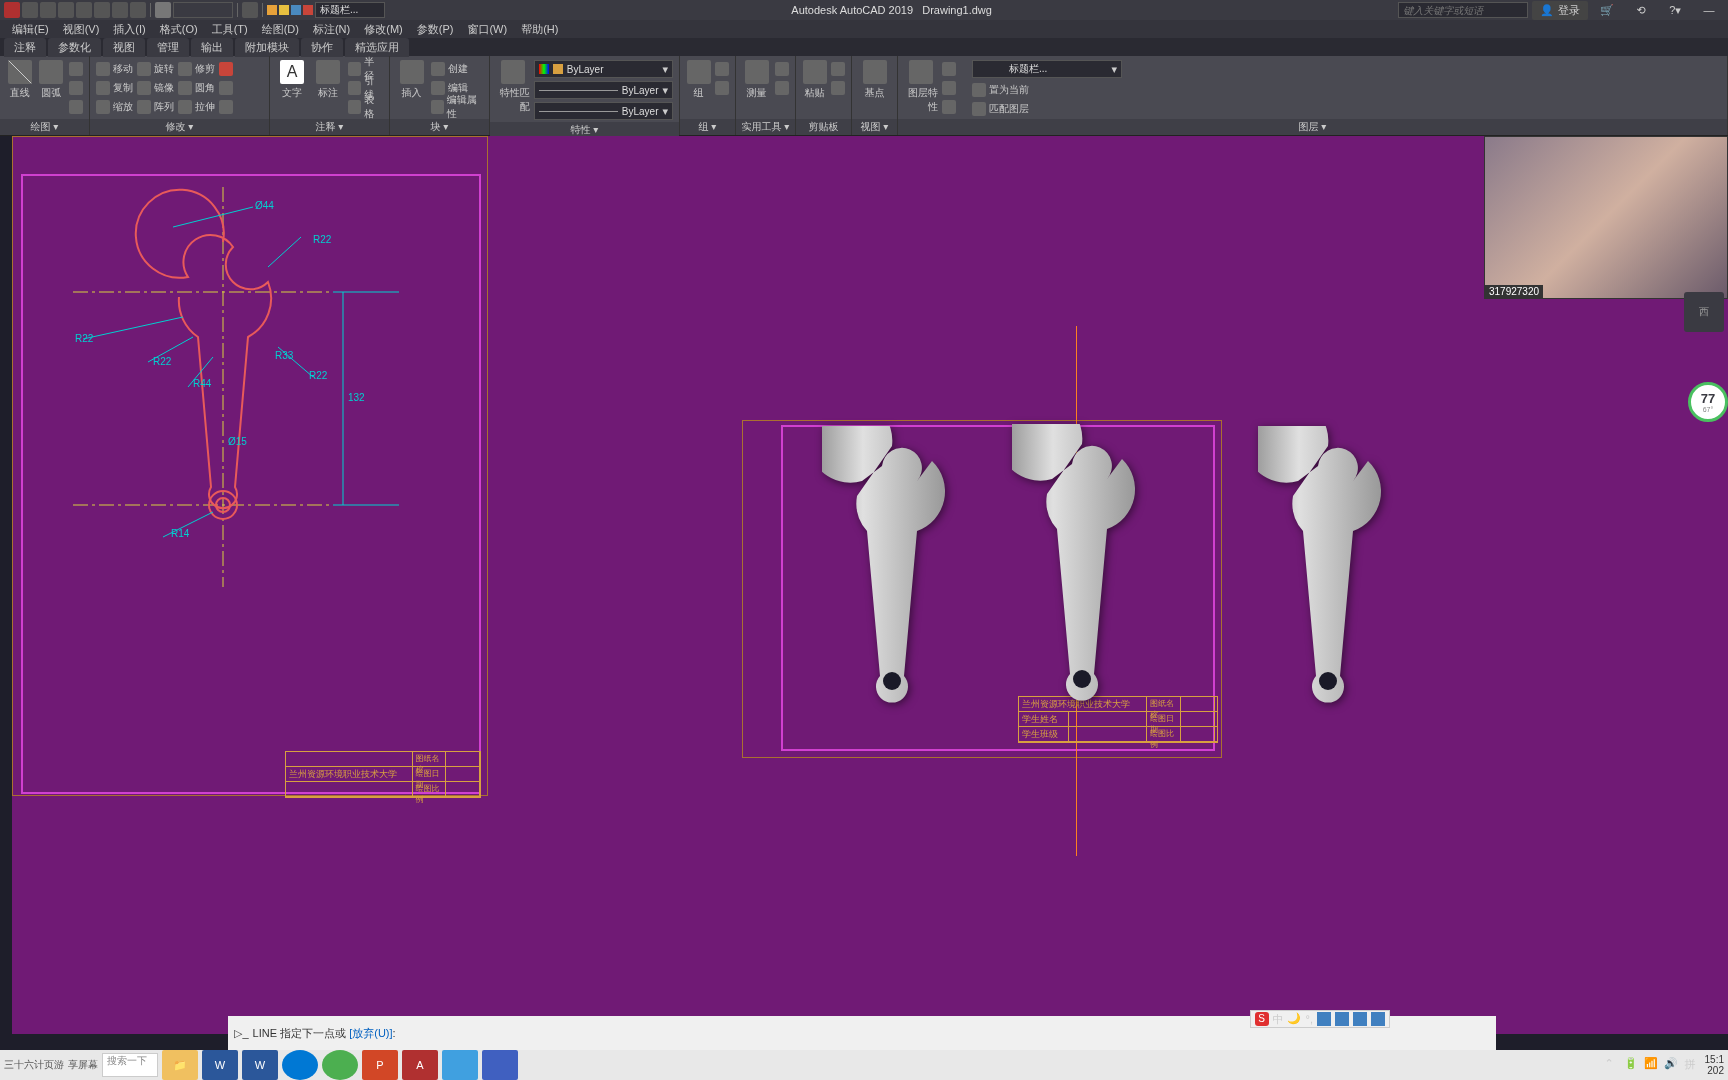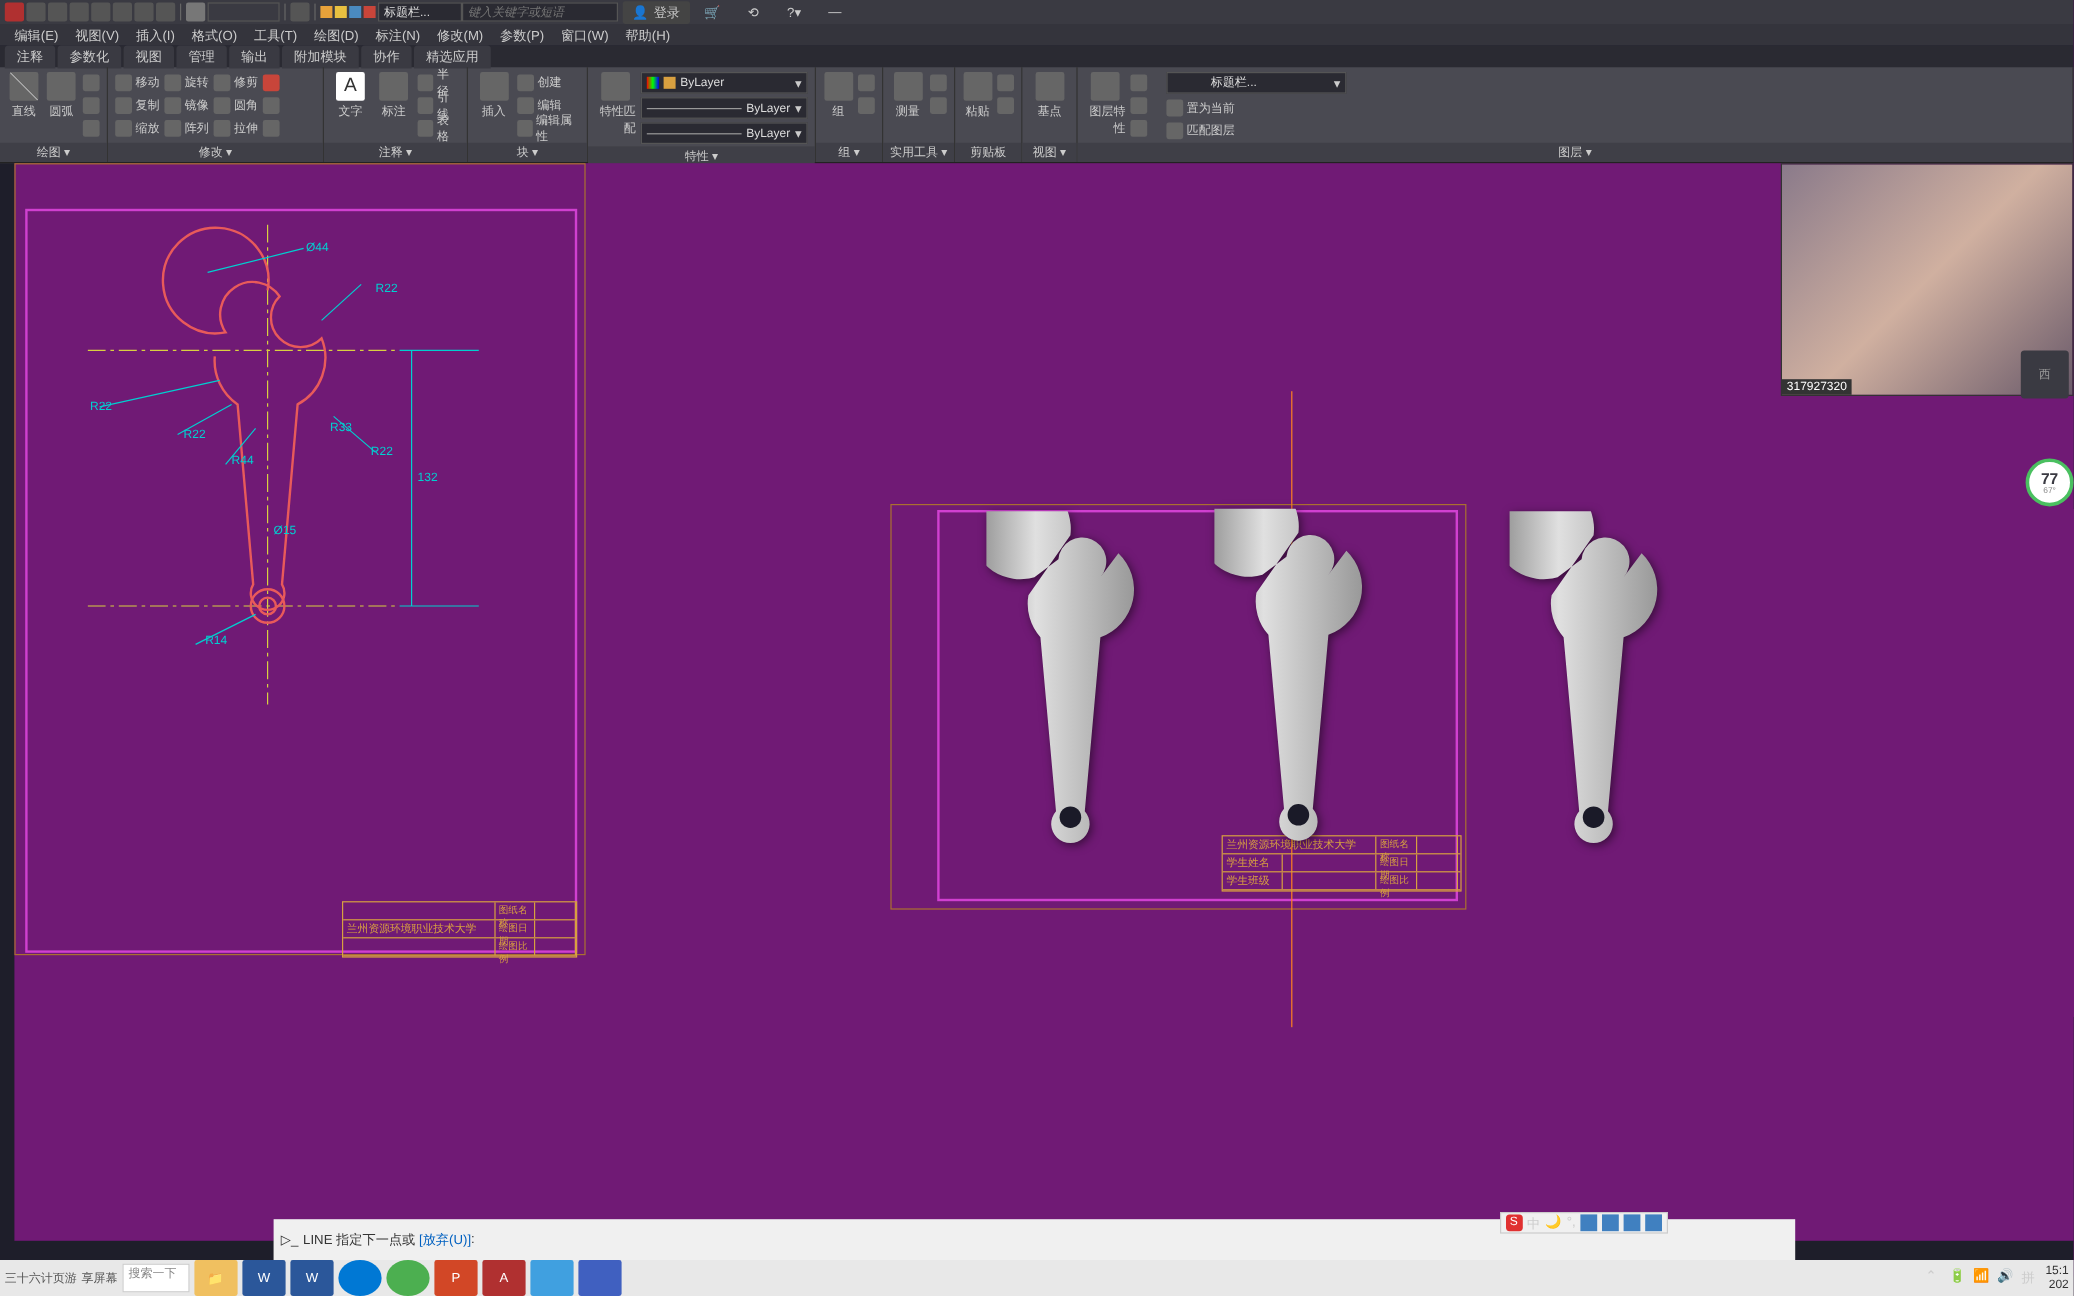"Autodesk AutoCAD 2019 Drawing1.dwg" div.title-center { html: none -> <div> <span>Autodesk AutoCAD 2019</span>&nbsp;&nbsp;&nbsp;<span>Drawing1.dwg</span> </div> }
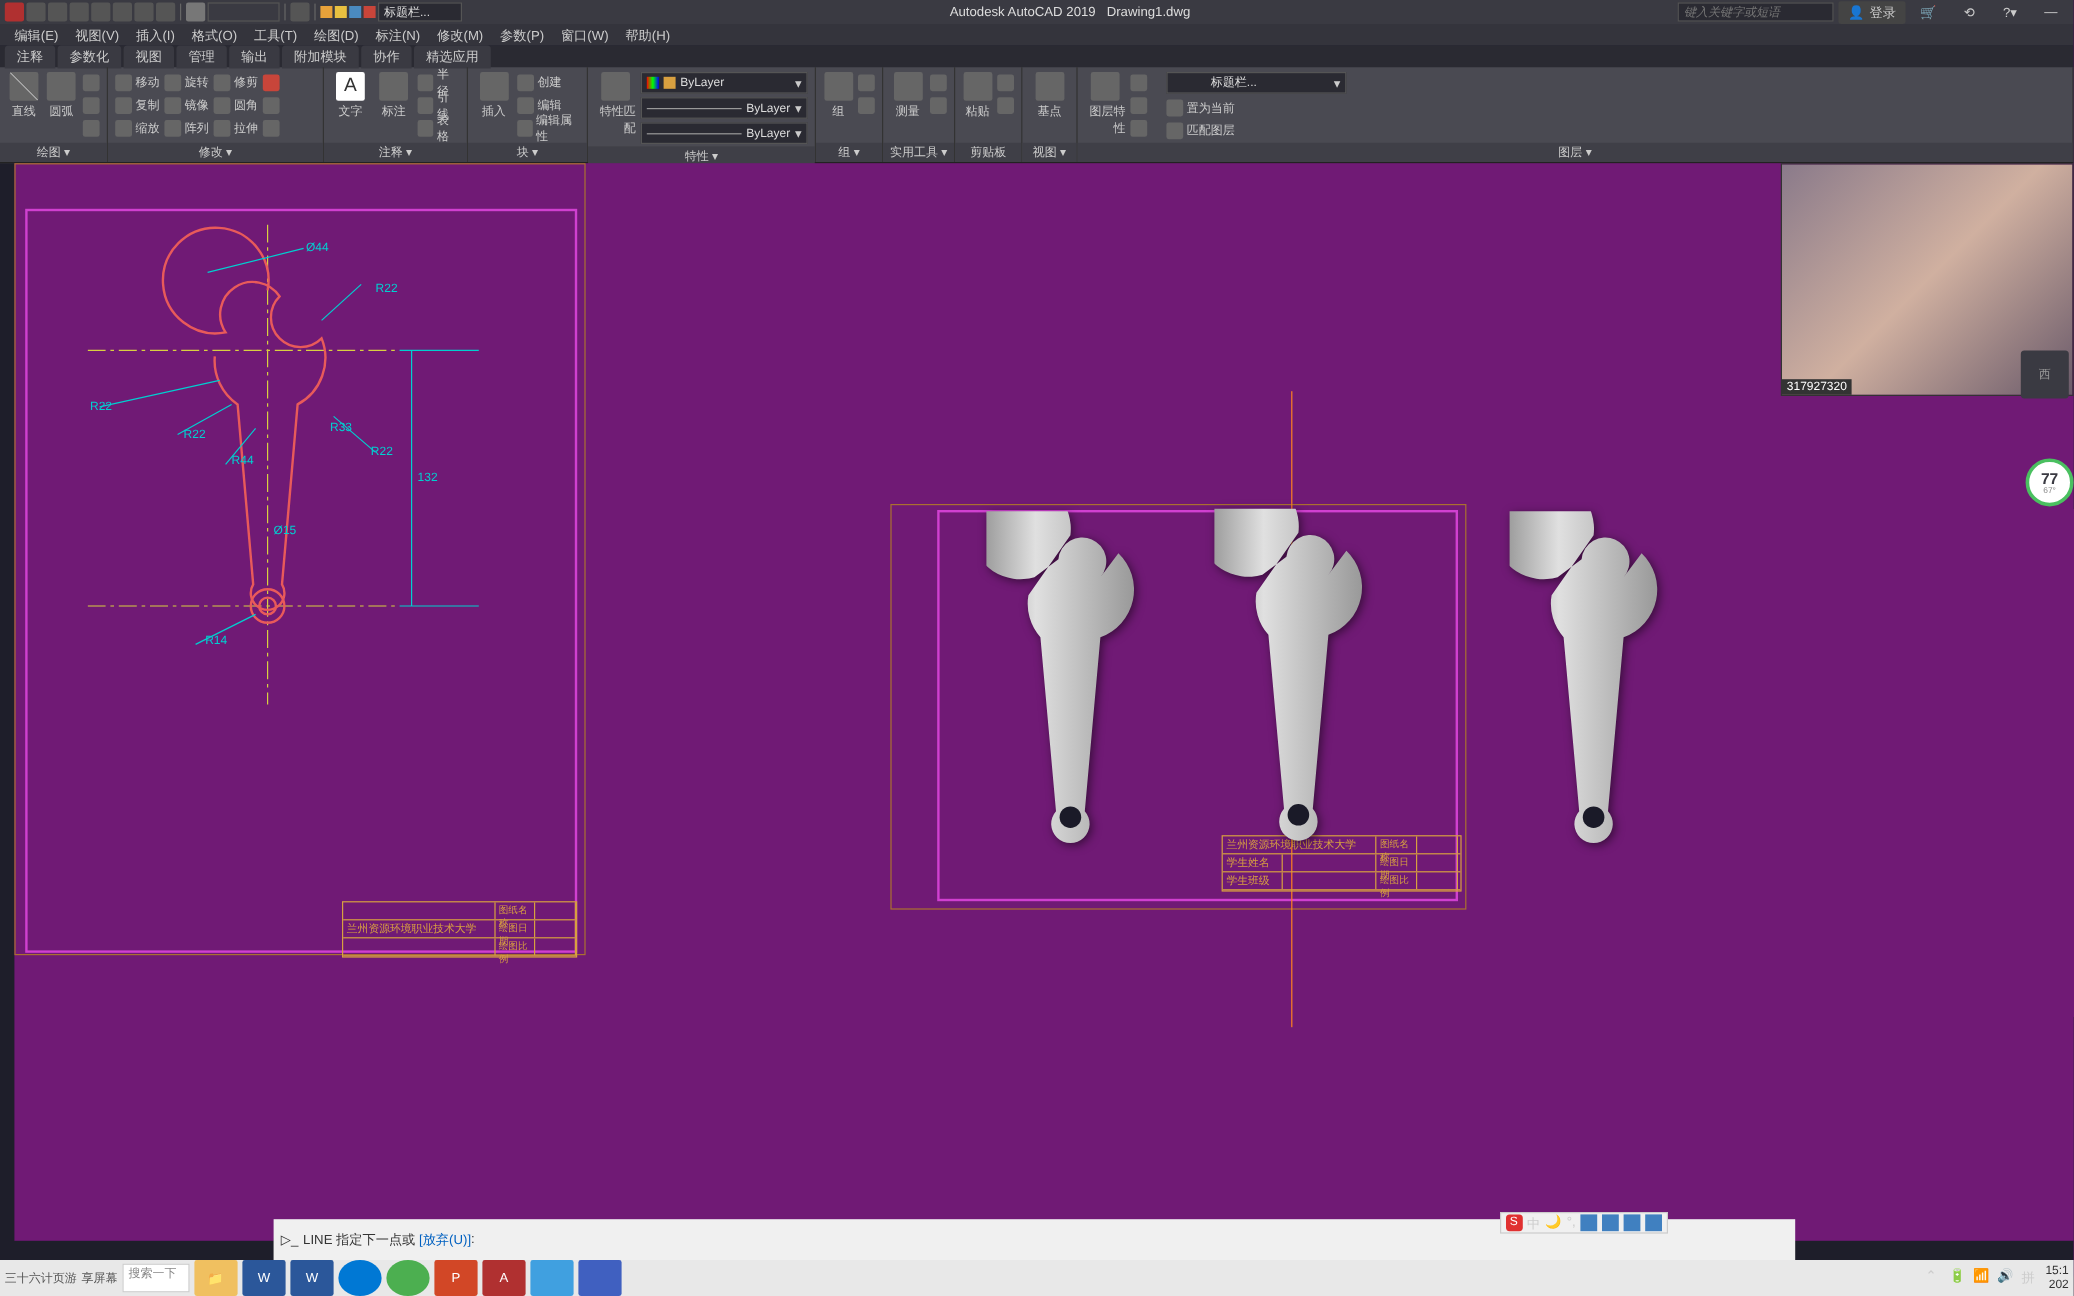"317927320" .webcam { height: 194px -> 163px }
